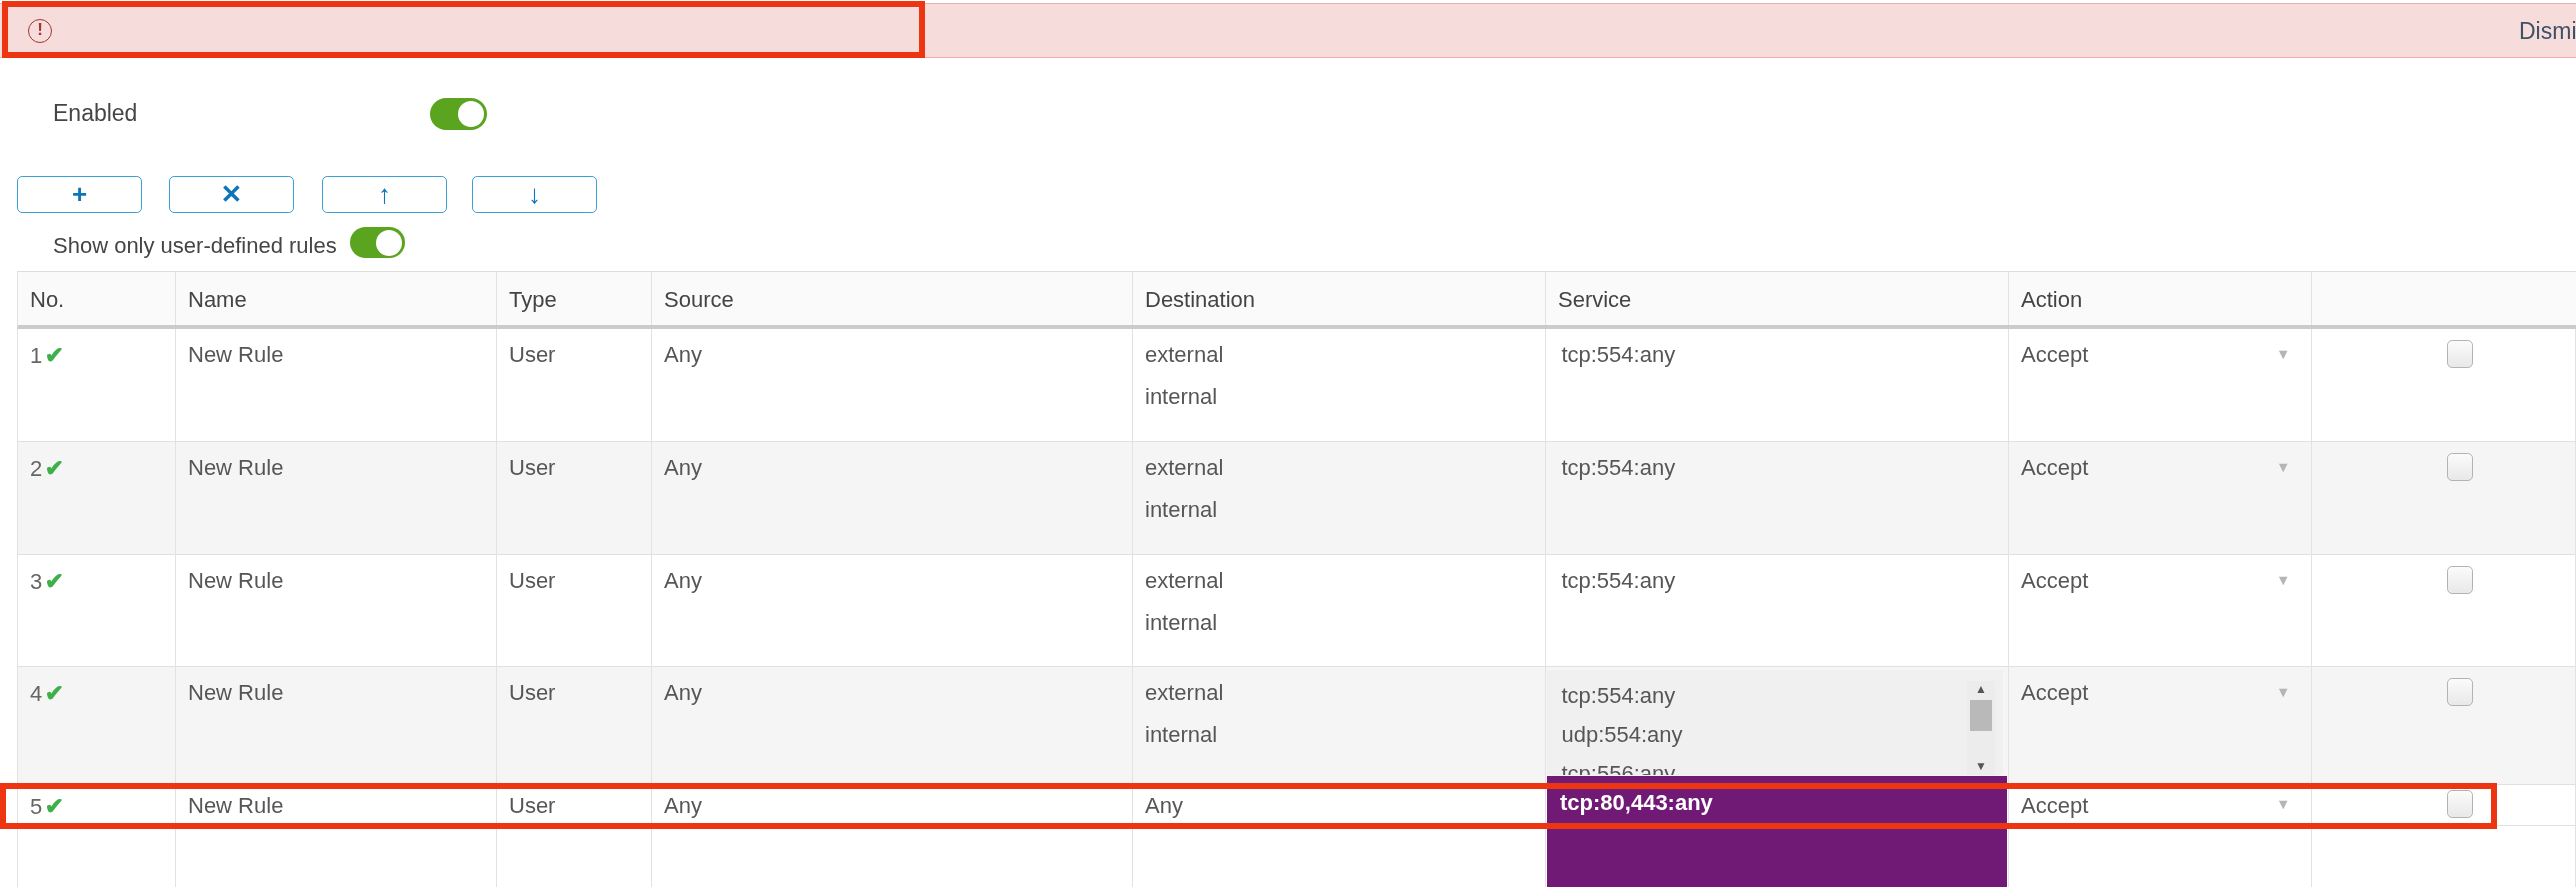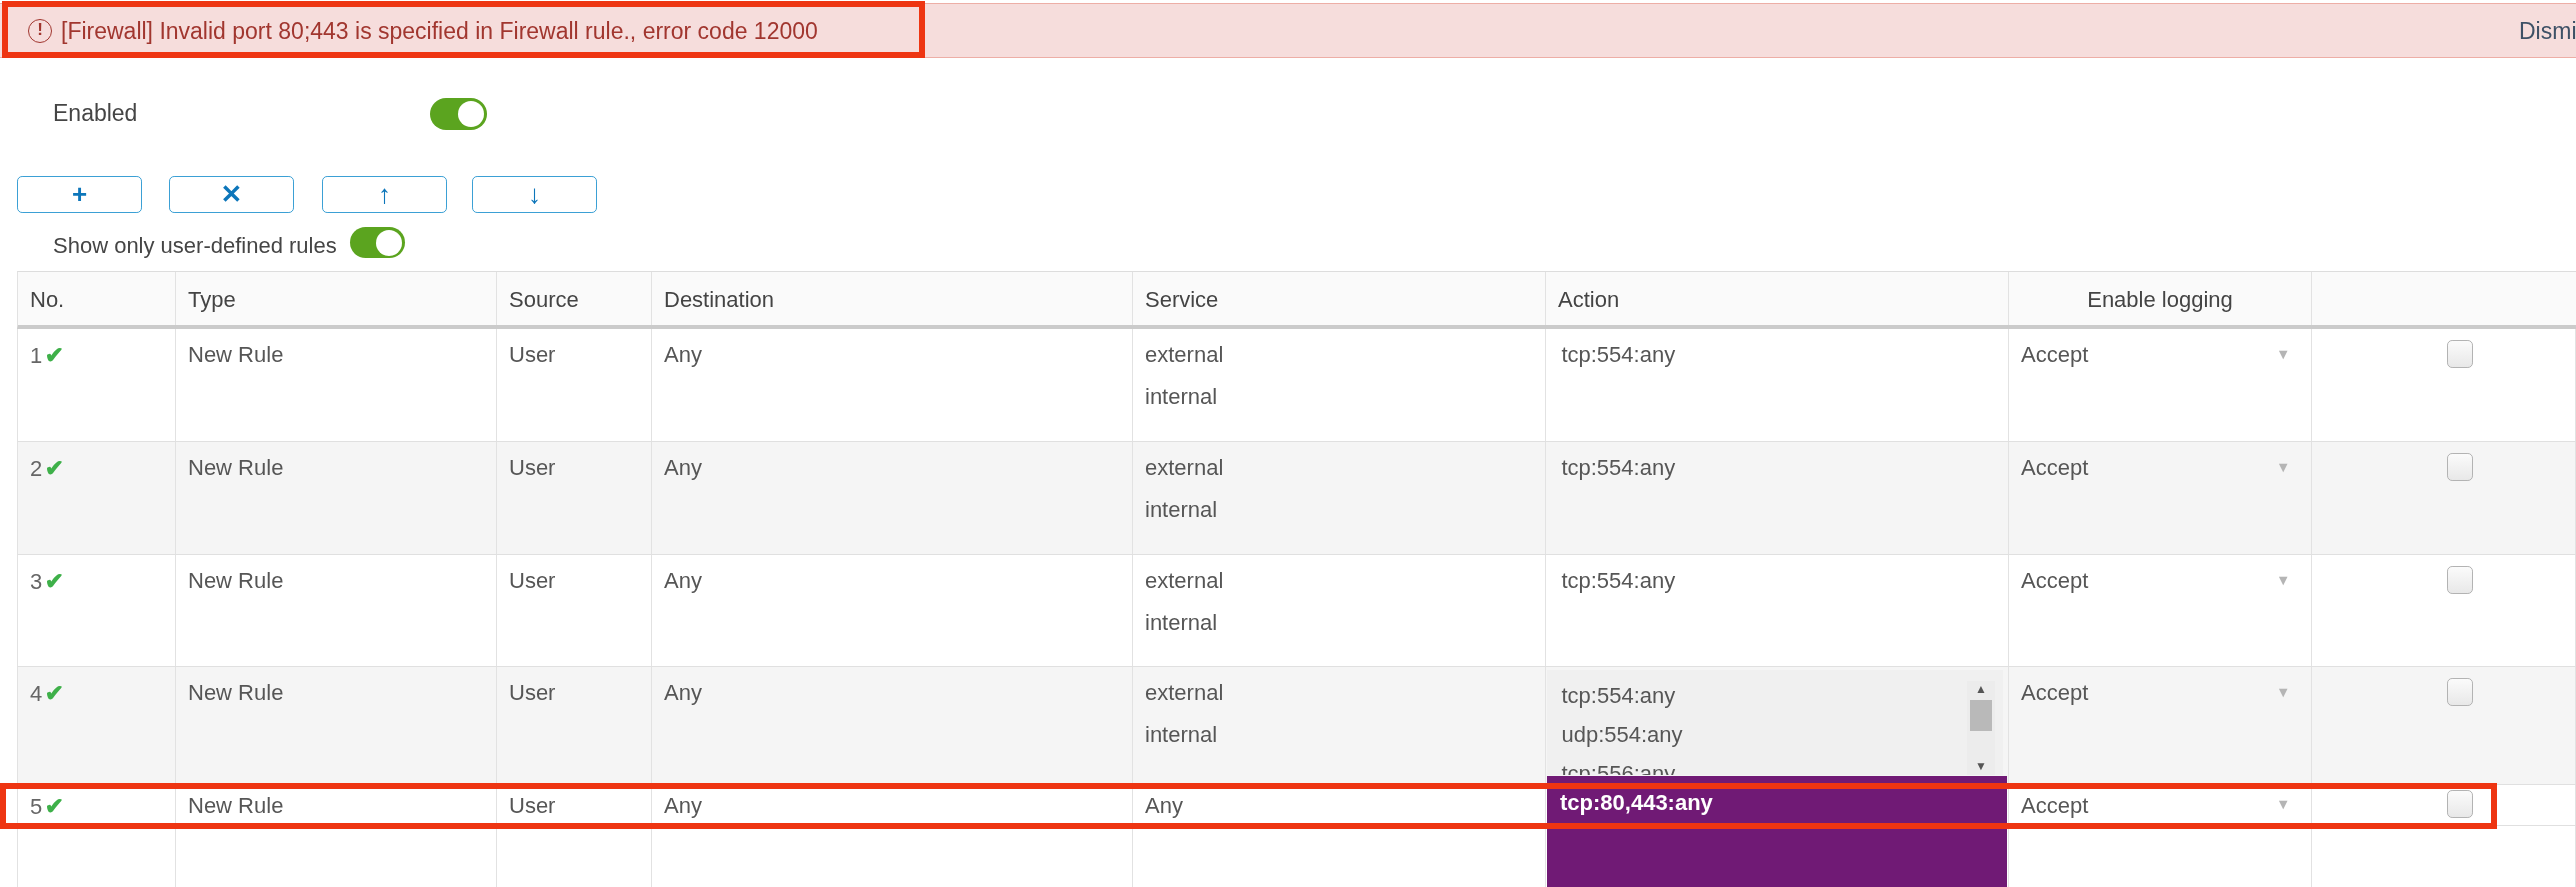"[Firewall] Invalid port 80;443 is" span.err-msg { html: <span>[Firewall] Invalid port 80;443 is specified in Firewall rule., error code 12000</span> -> none }
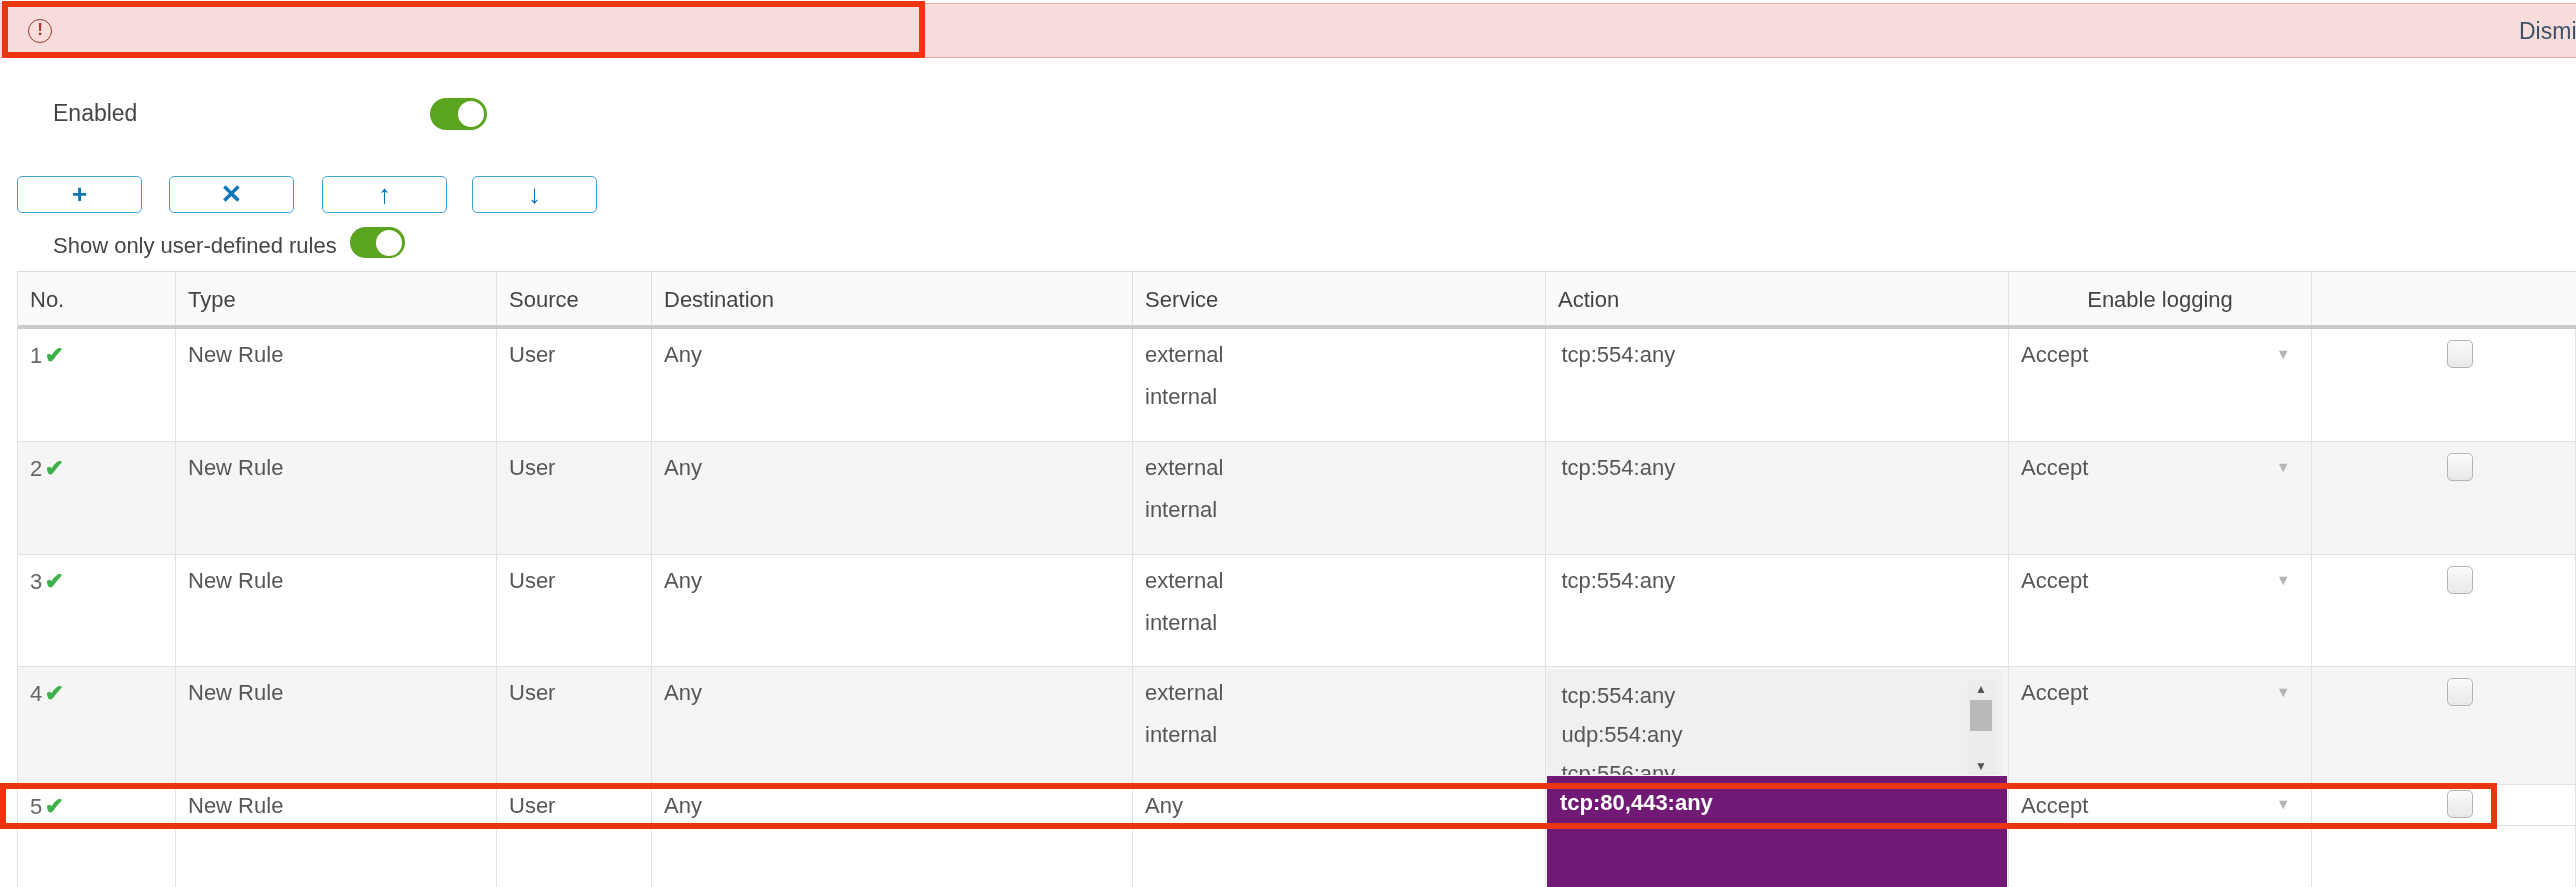"Name" div.cell { html: none -> <div>Name</div> }
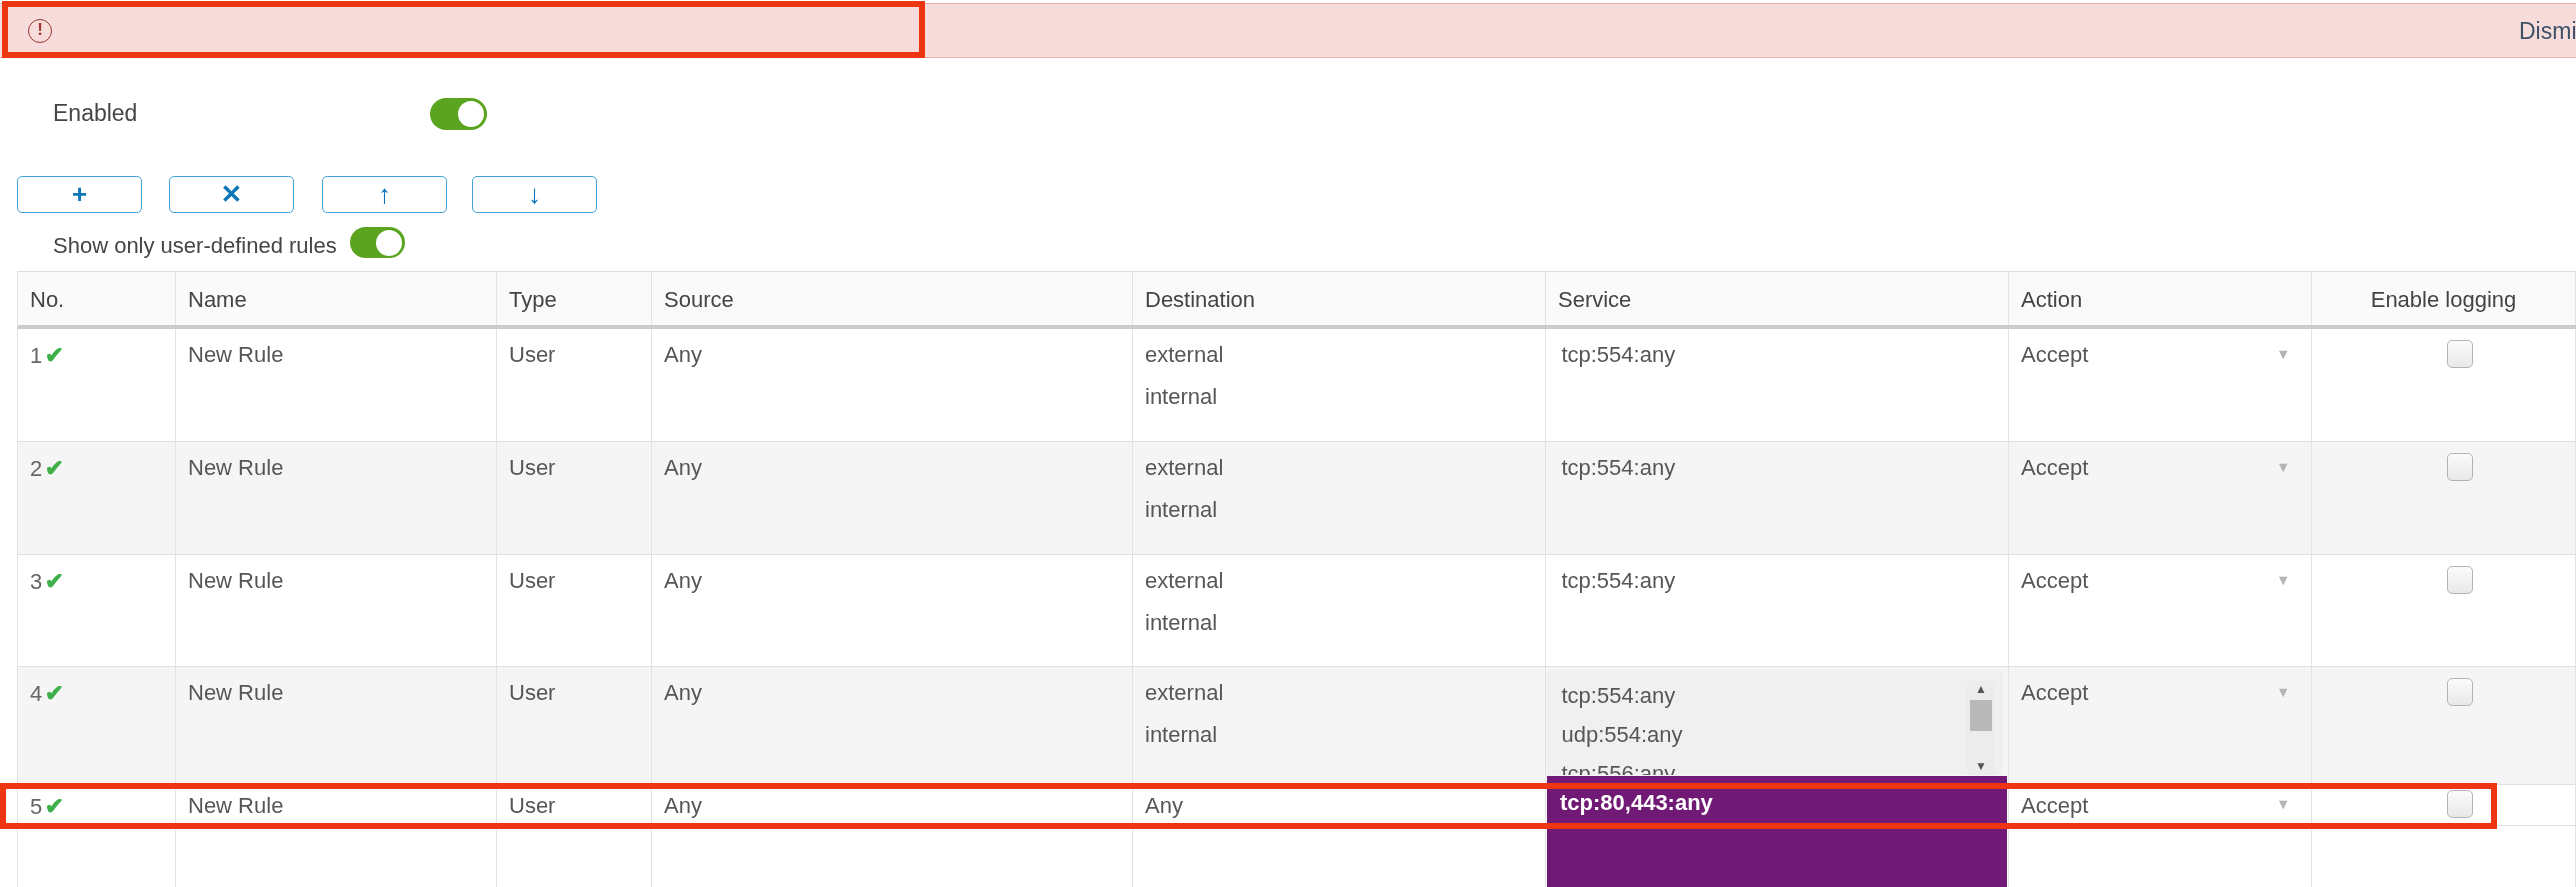"Enable logging" div.cell { html: <div>Enable logging</div> -> none }
